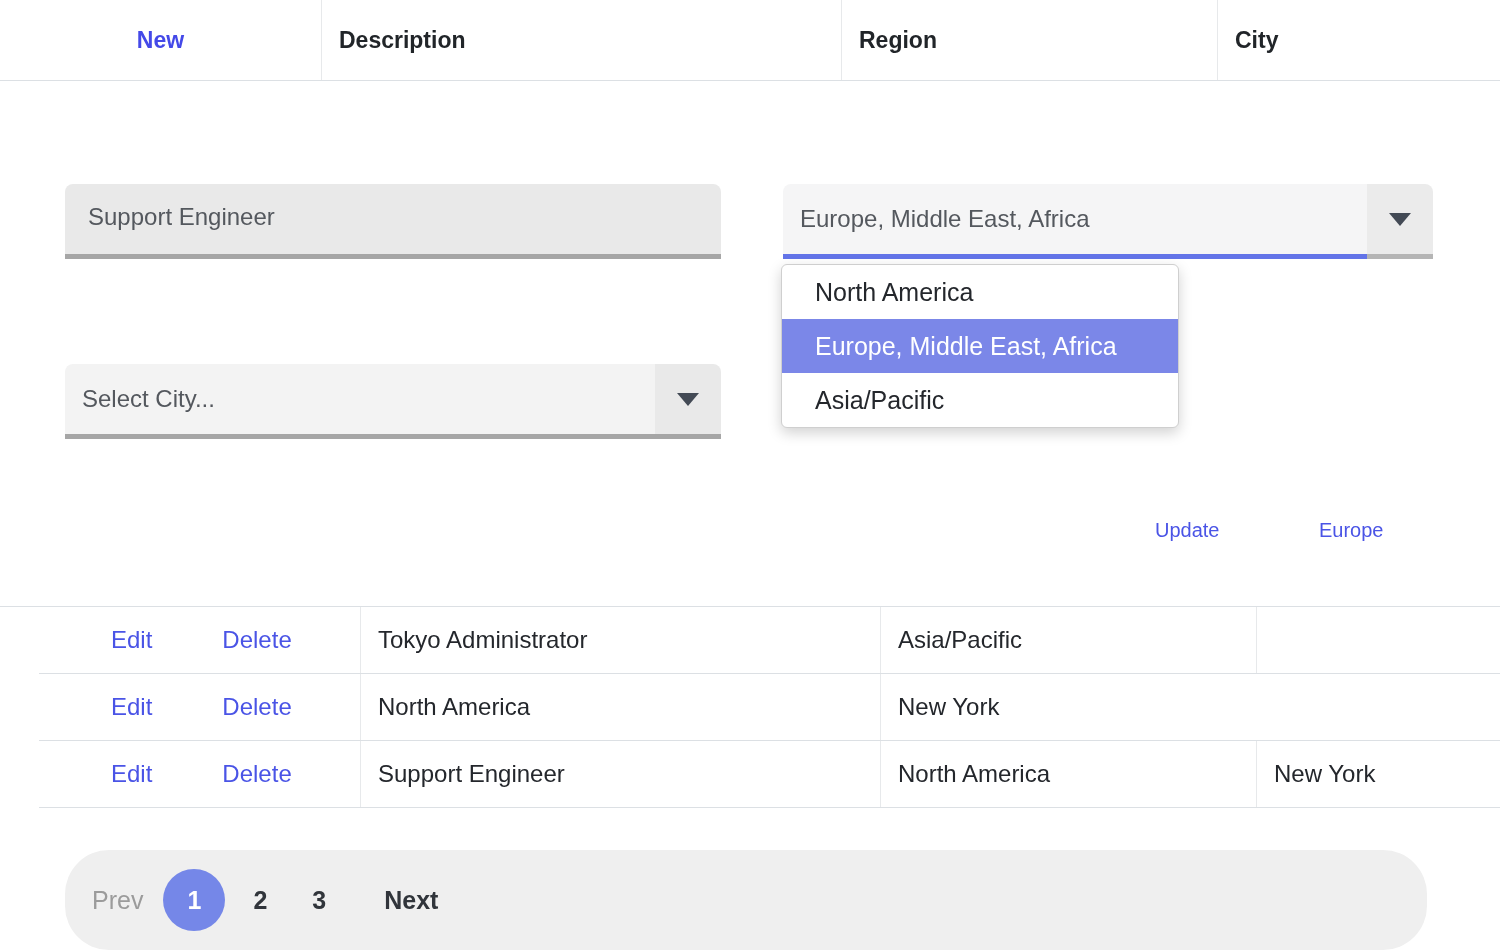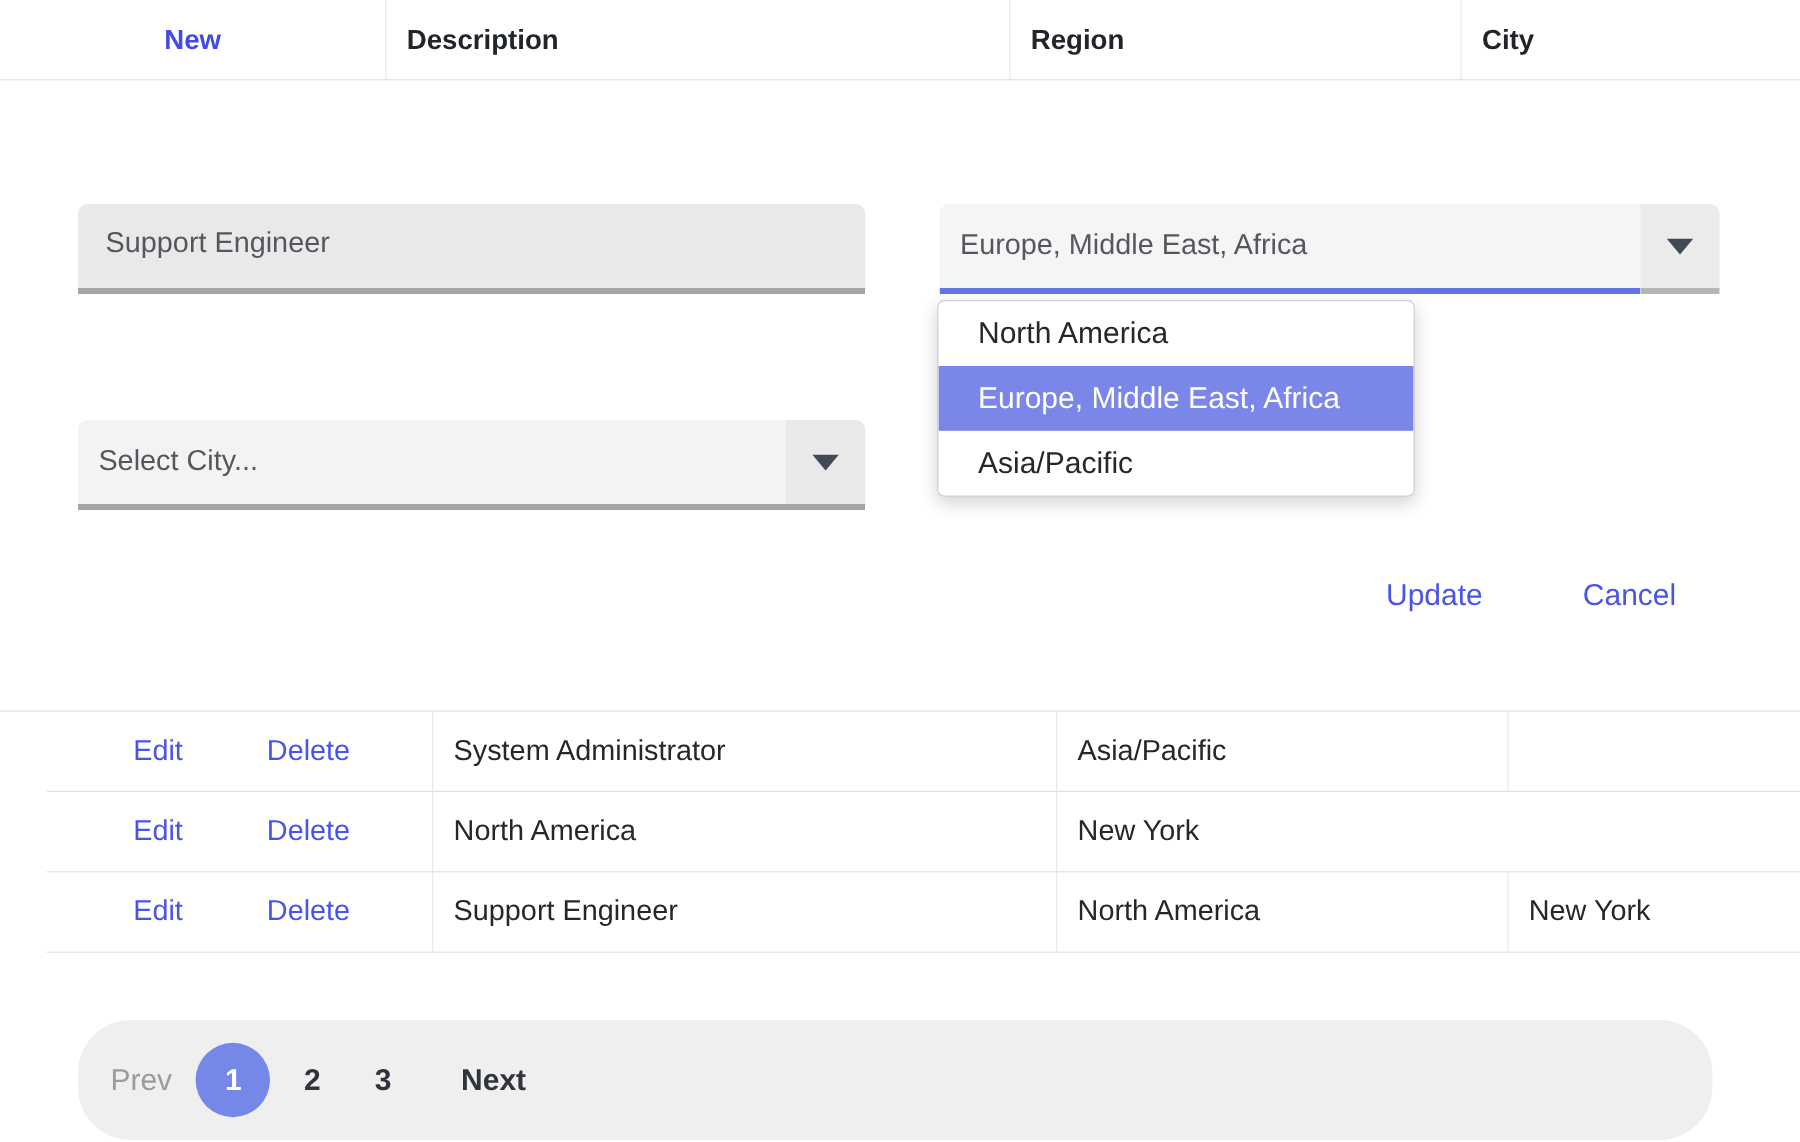"New" #table-header { height: 67px -> 81px }
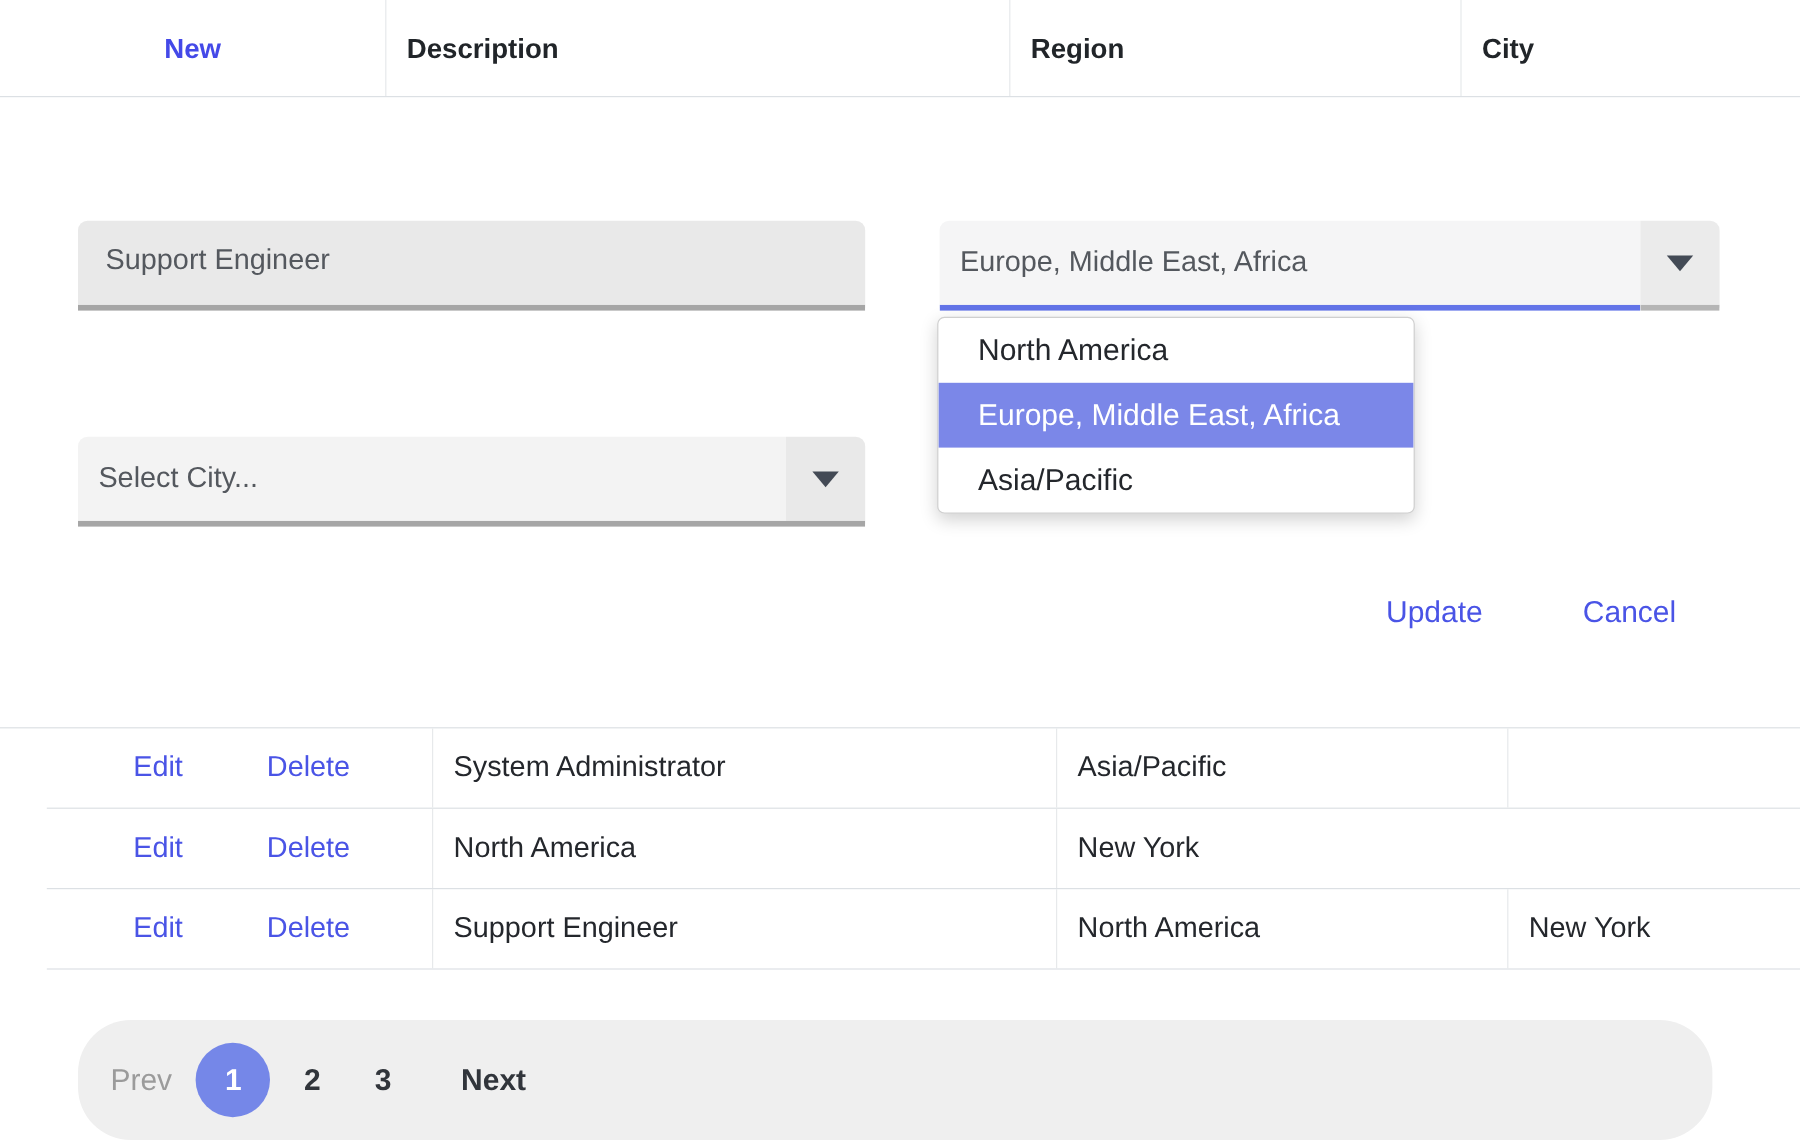"Update" .action-link { font-size: 25px -> 20px; margin-top: none -> 23px }
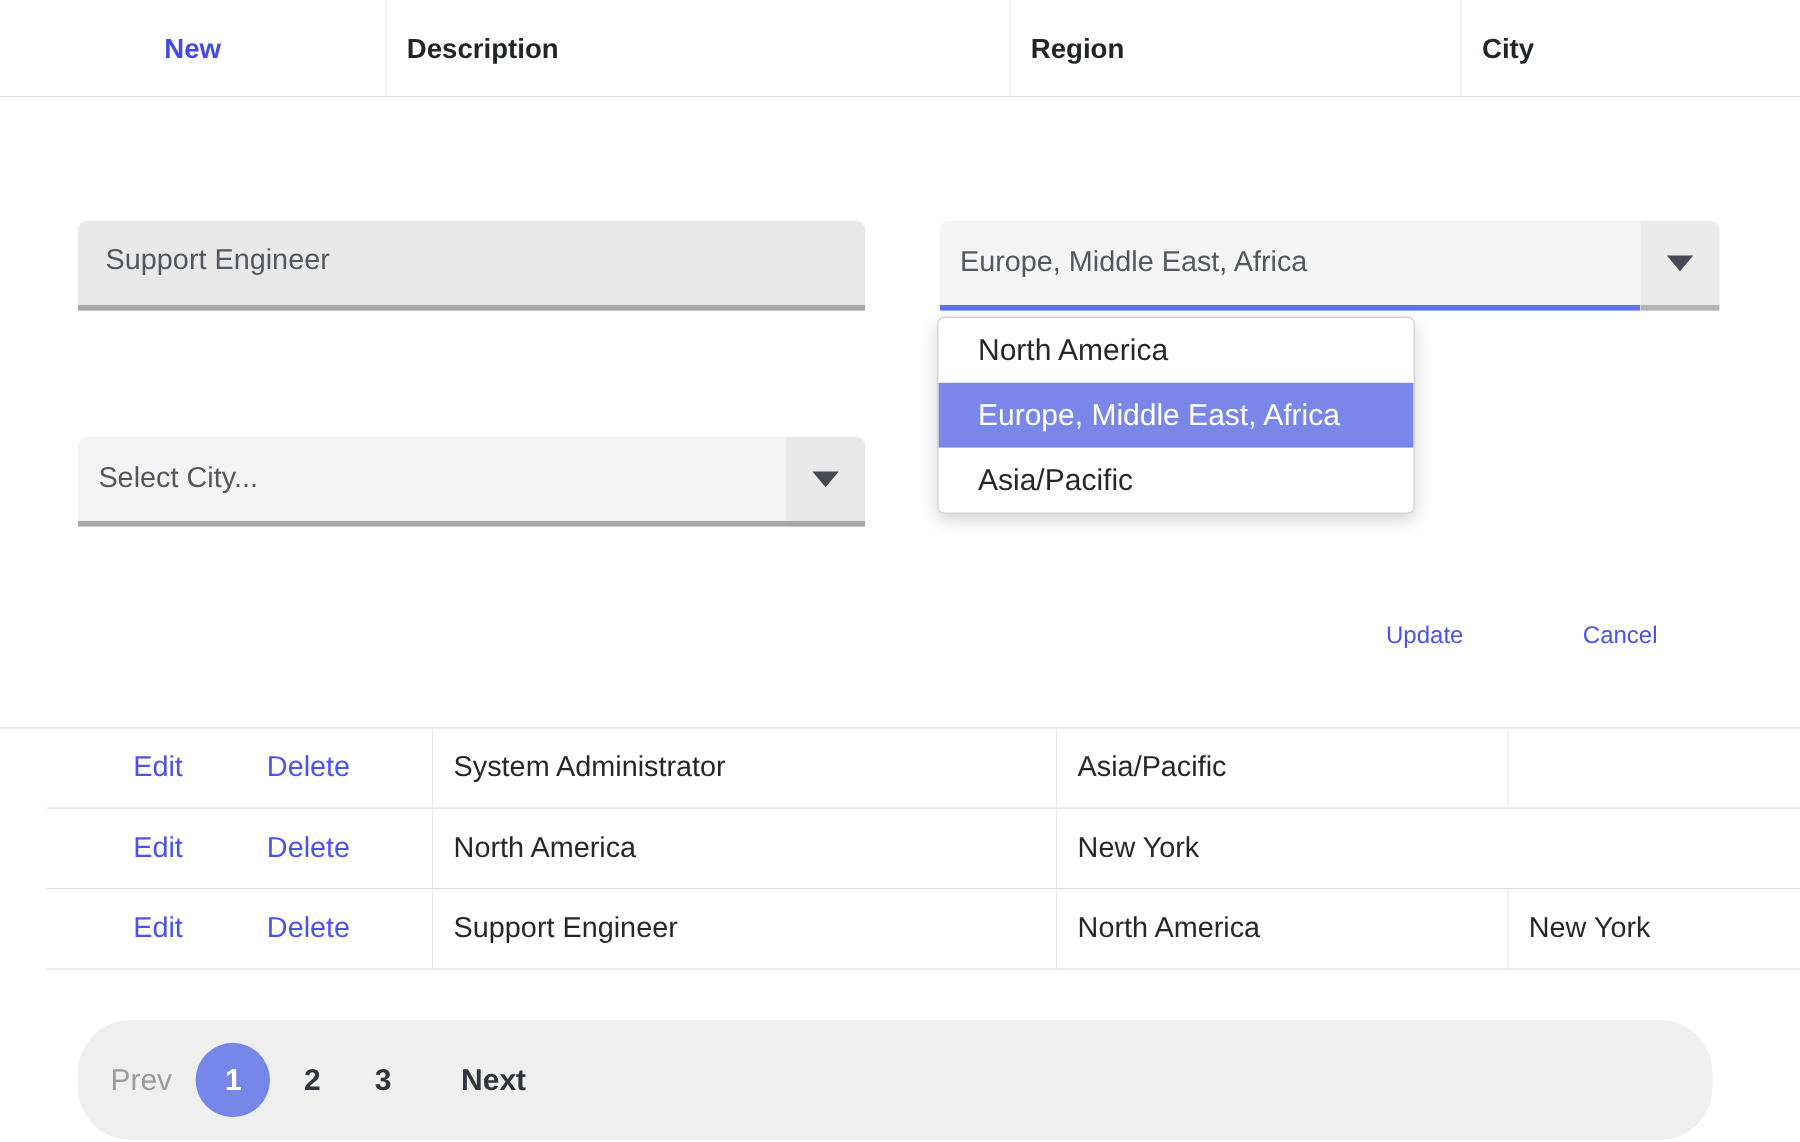"Cancel" a.link { text: Cancel -> Europe }
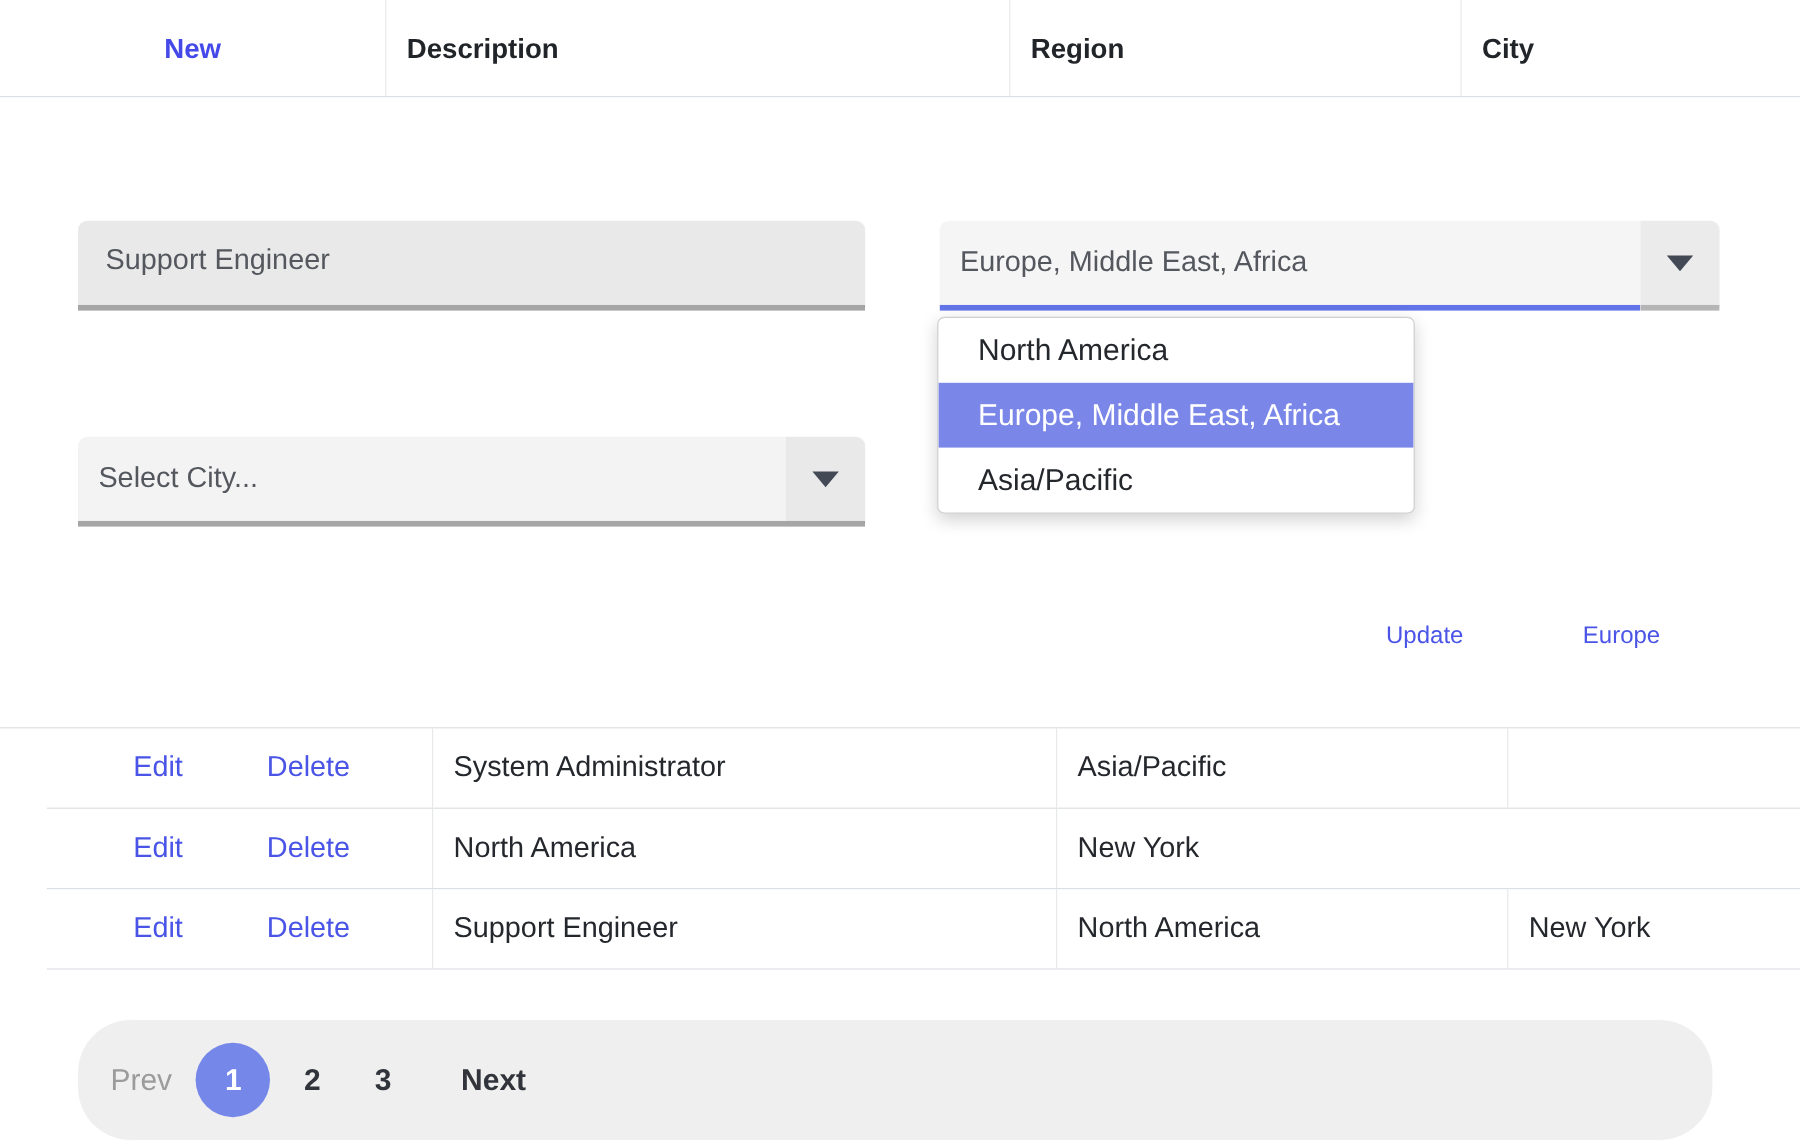"System Administrator" div.cell { text: System -> Tokyo }
